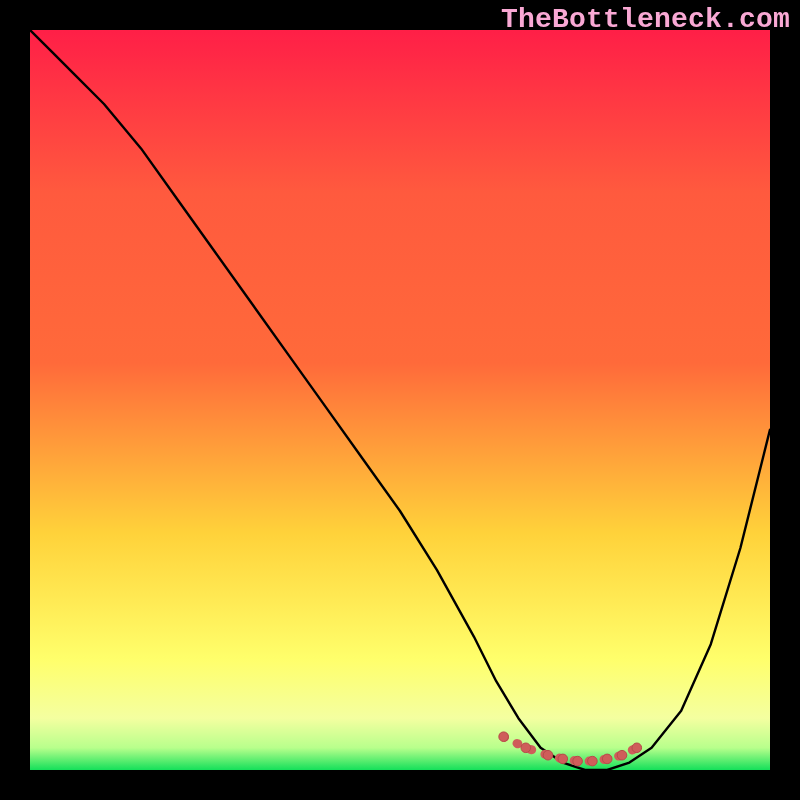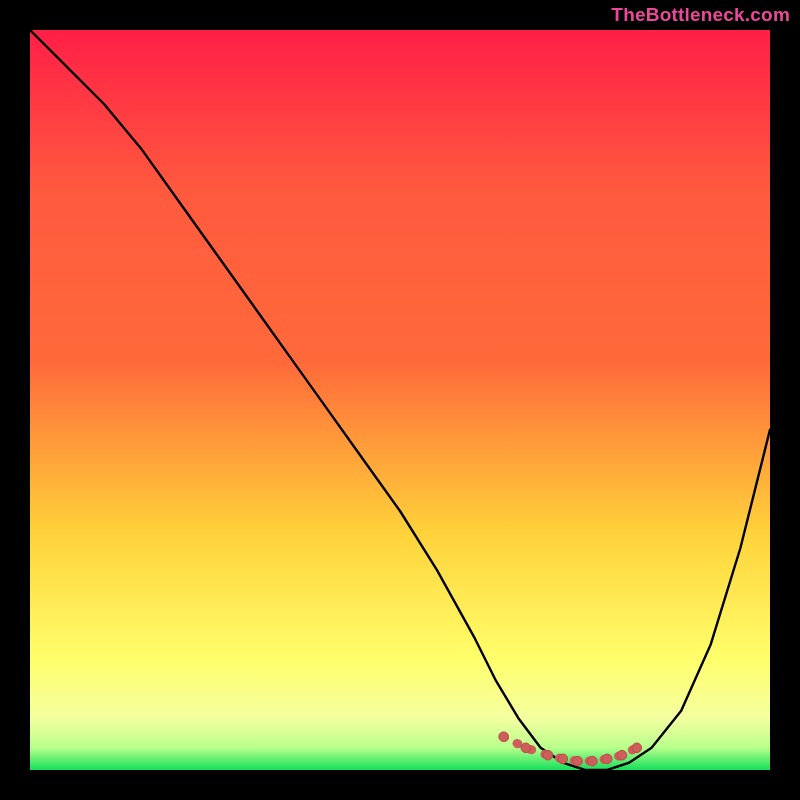"TheBottleneck.com" .watermark { color: #ec4899 -> #f9a8d4; font-family: none -> Liberation Mono, monospace; font-size: 19px -> 28px }
